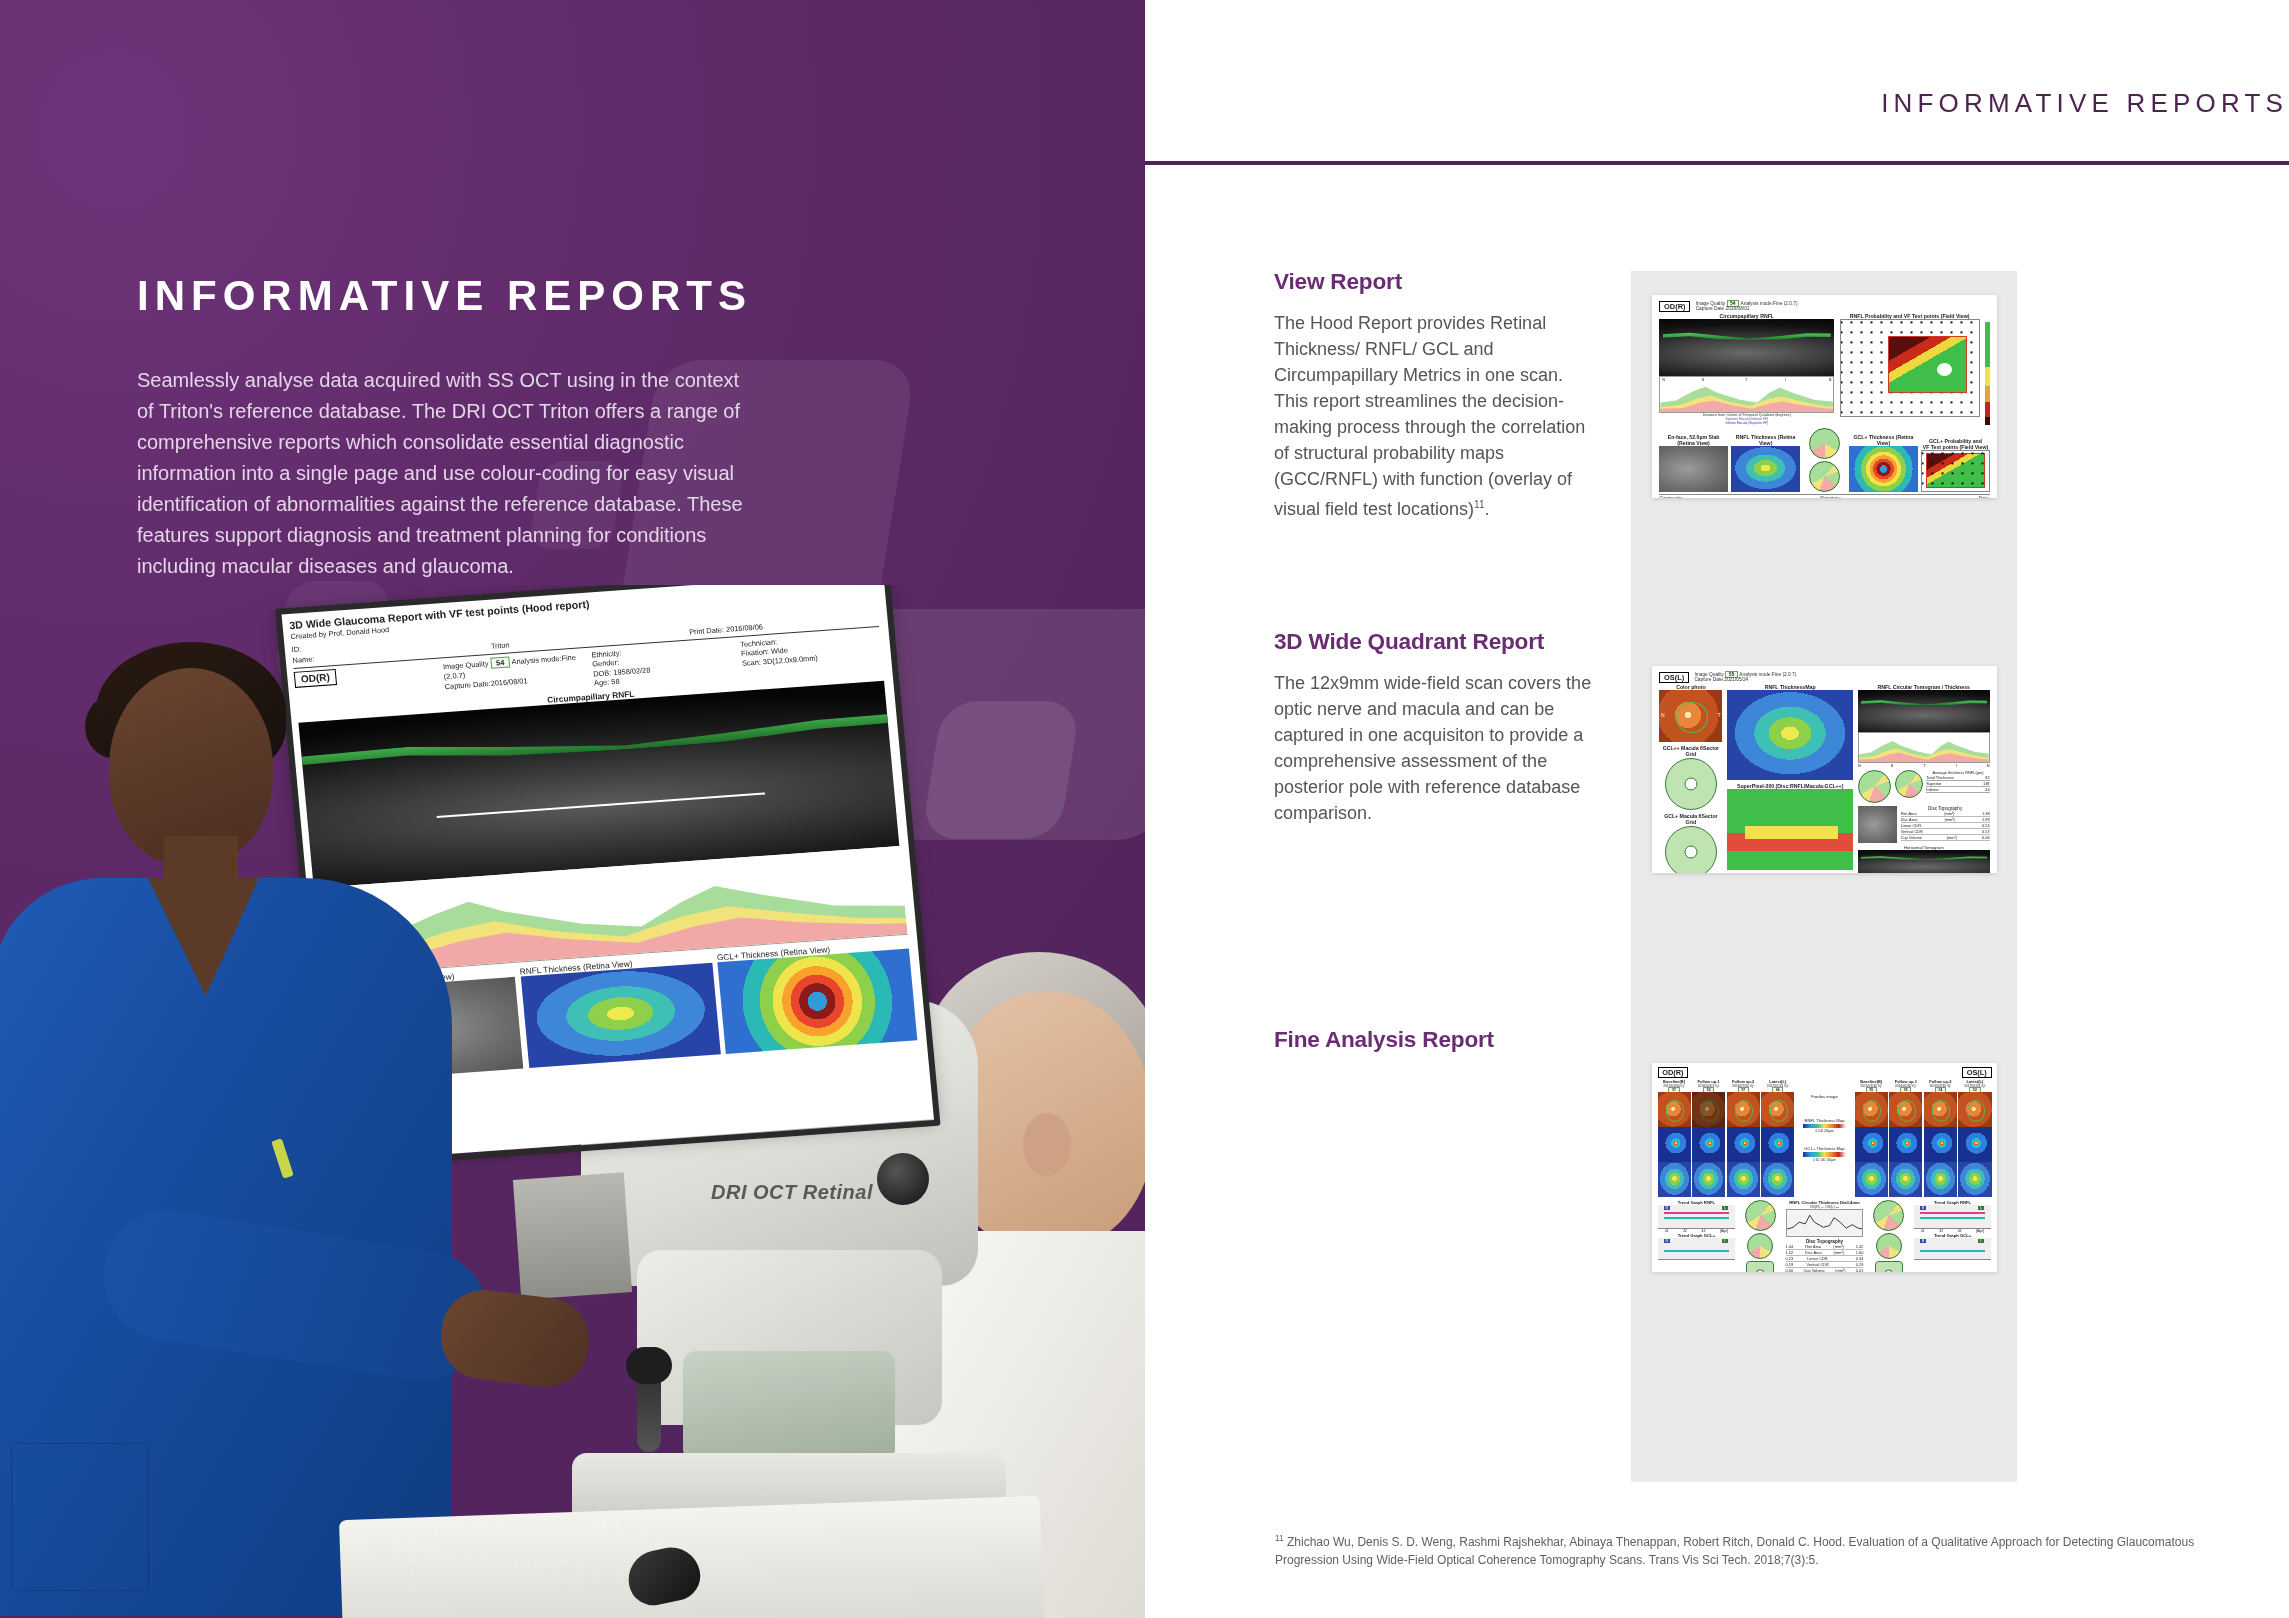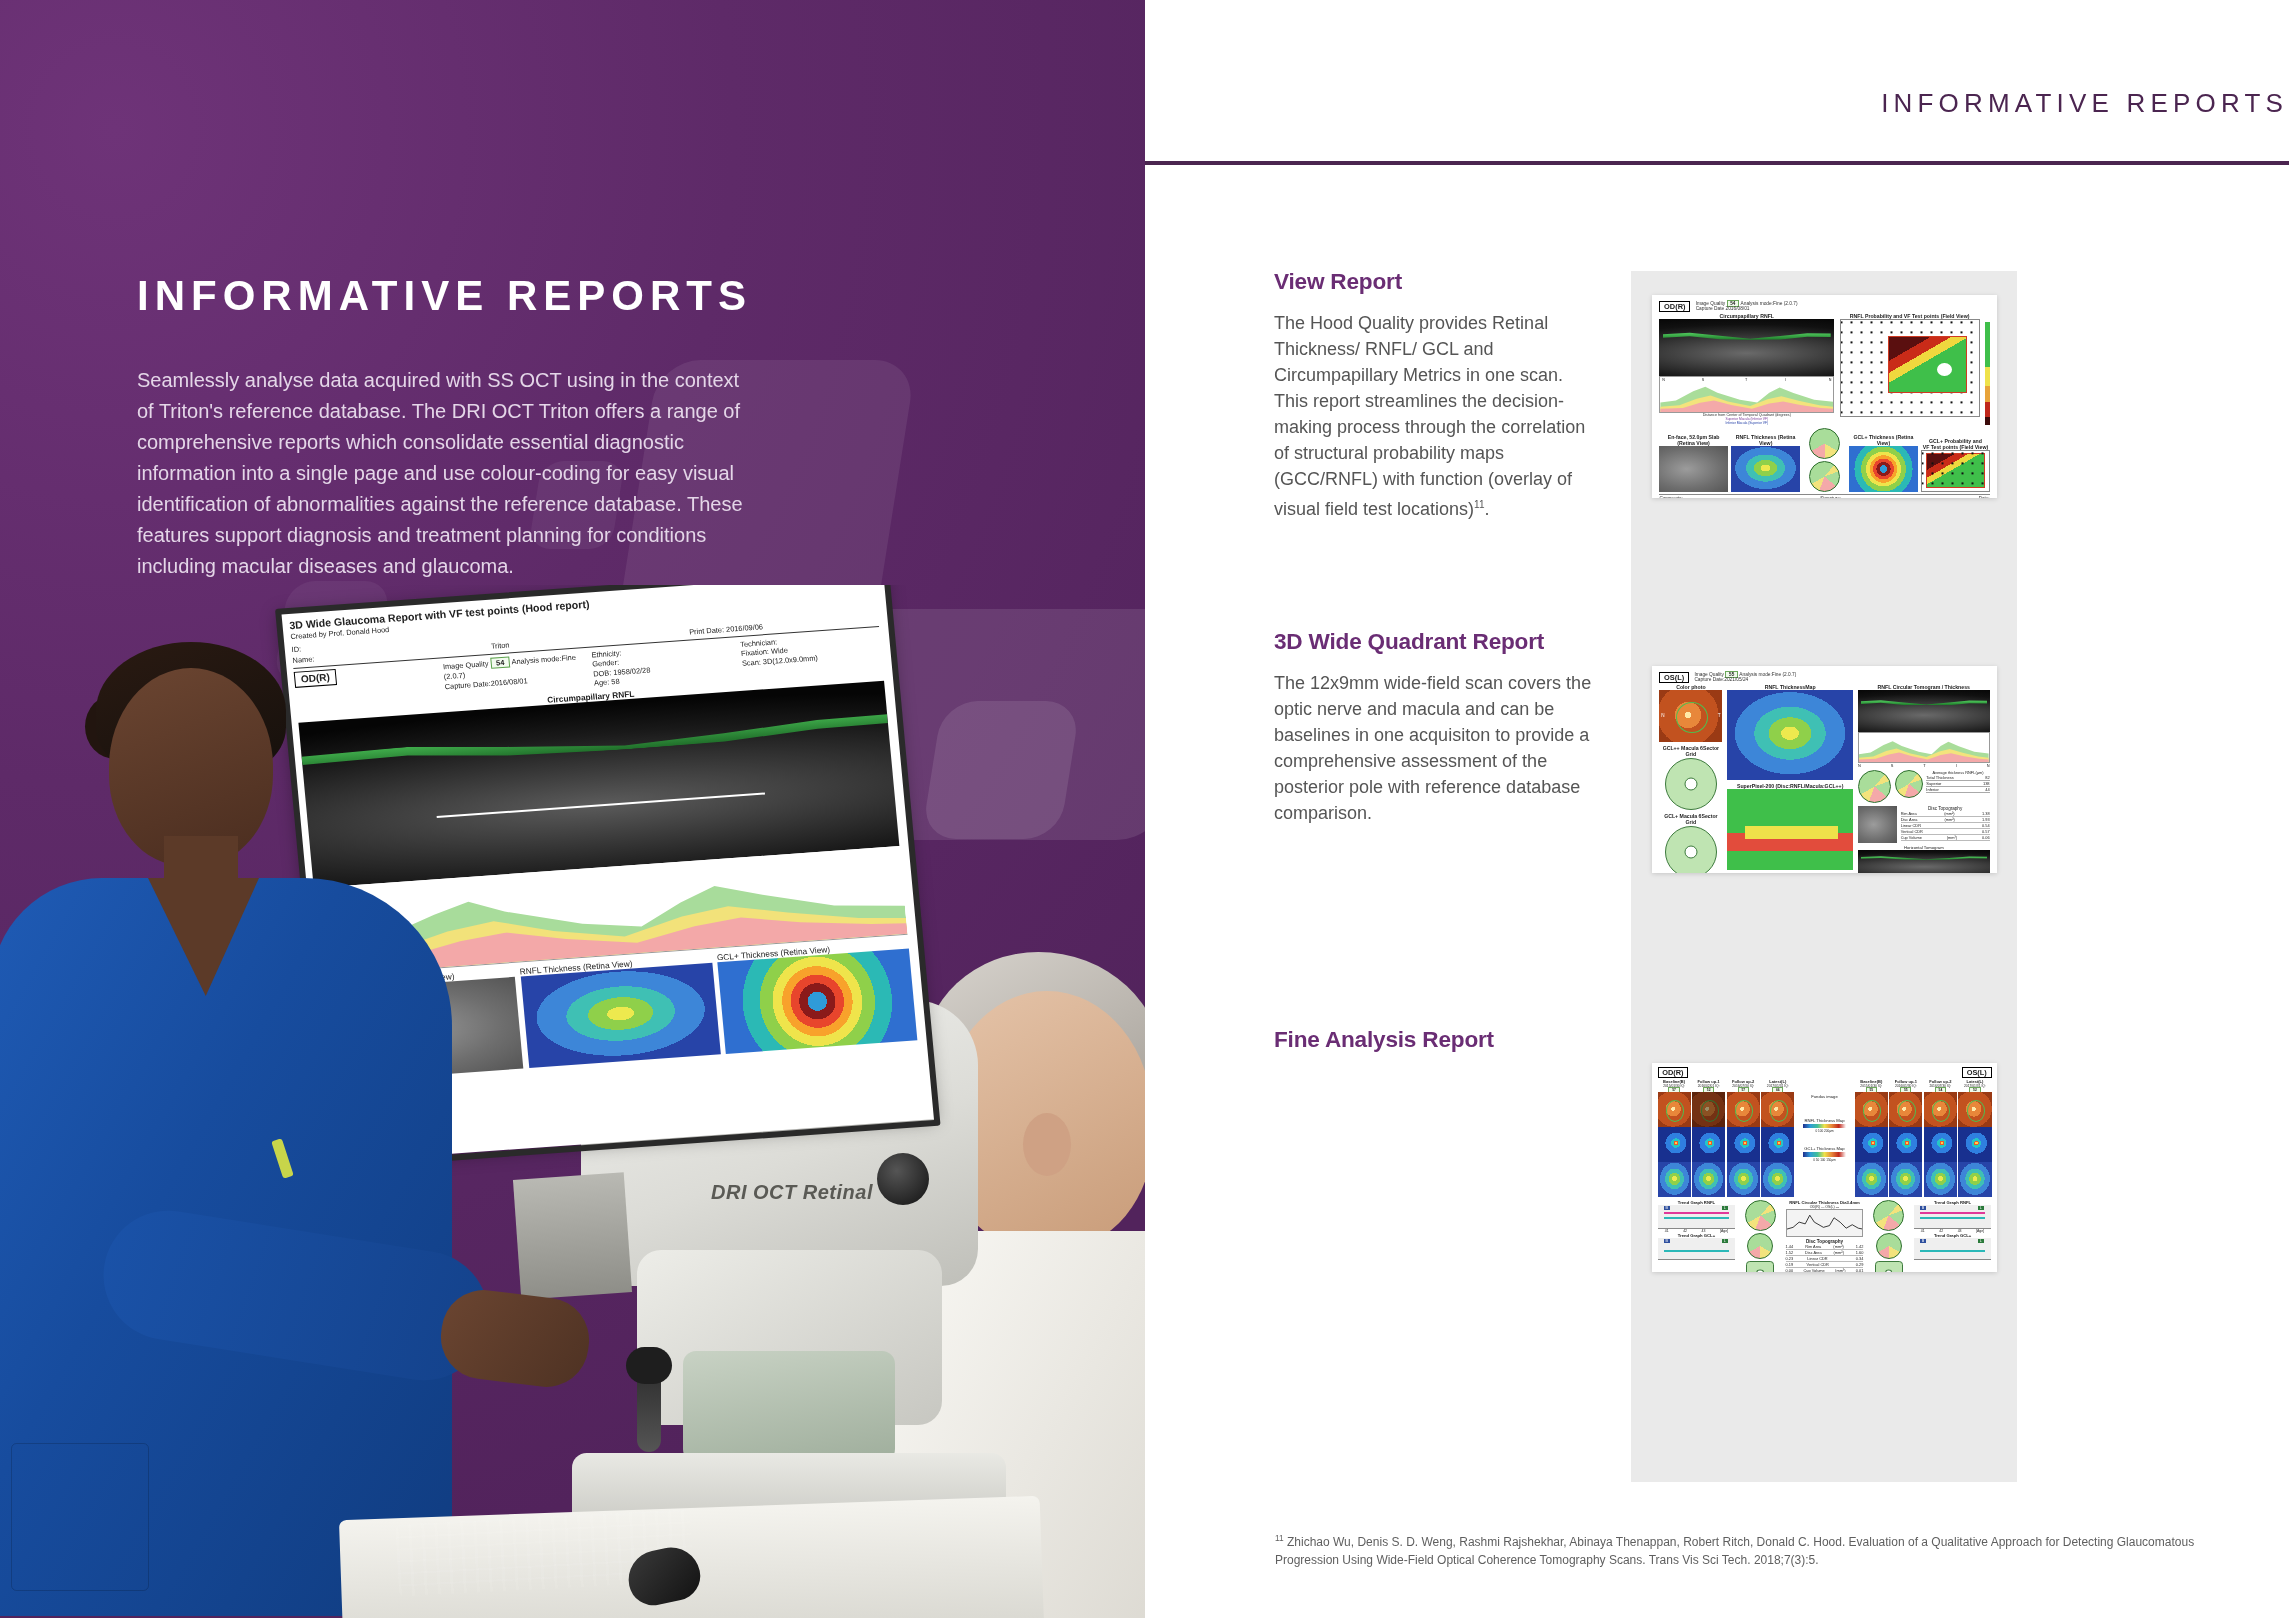"The Hood Quality provides Retinal" span { text: Quality -> Report }
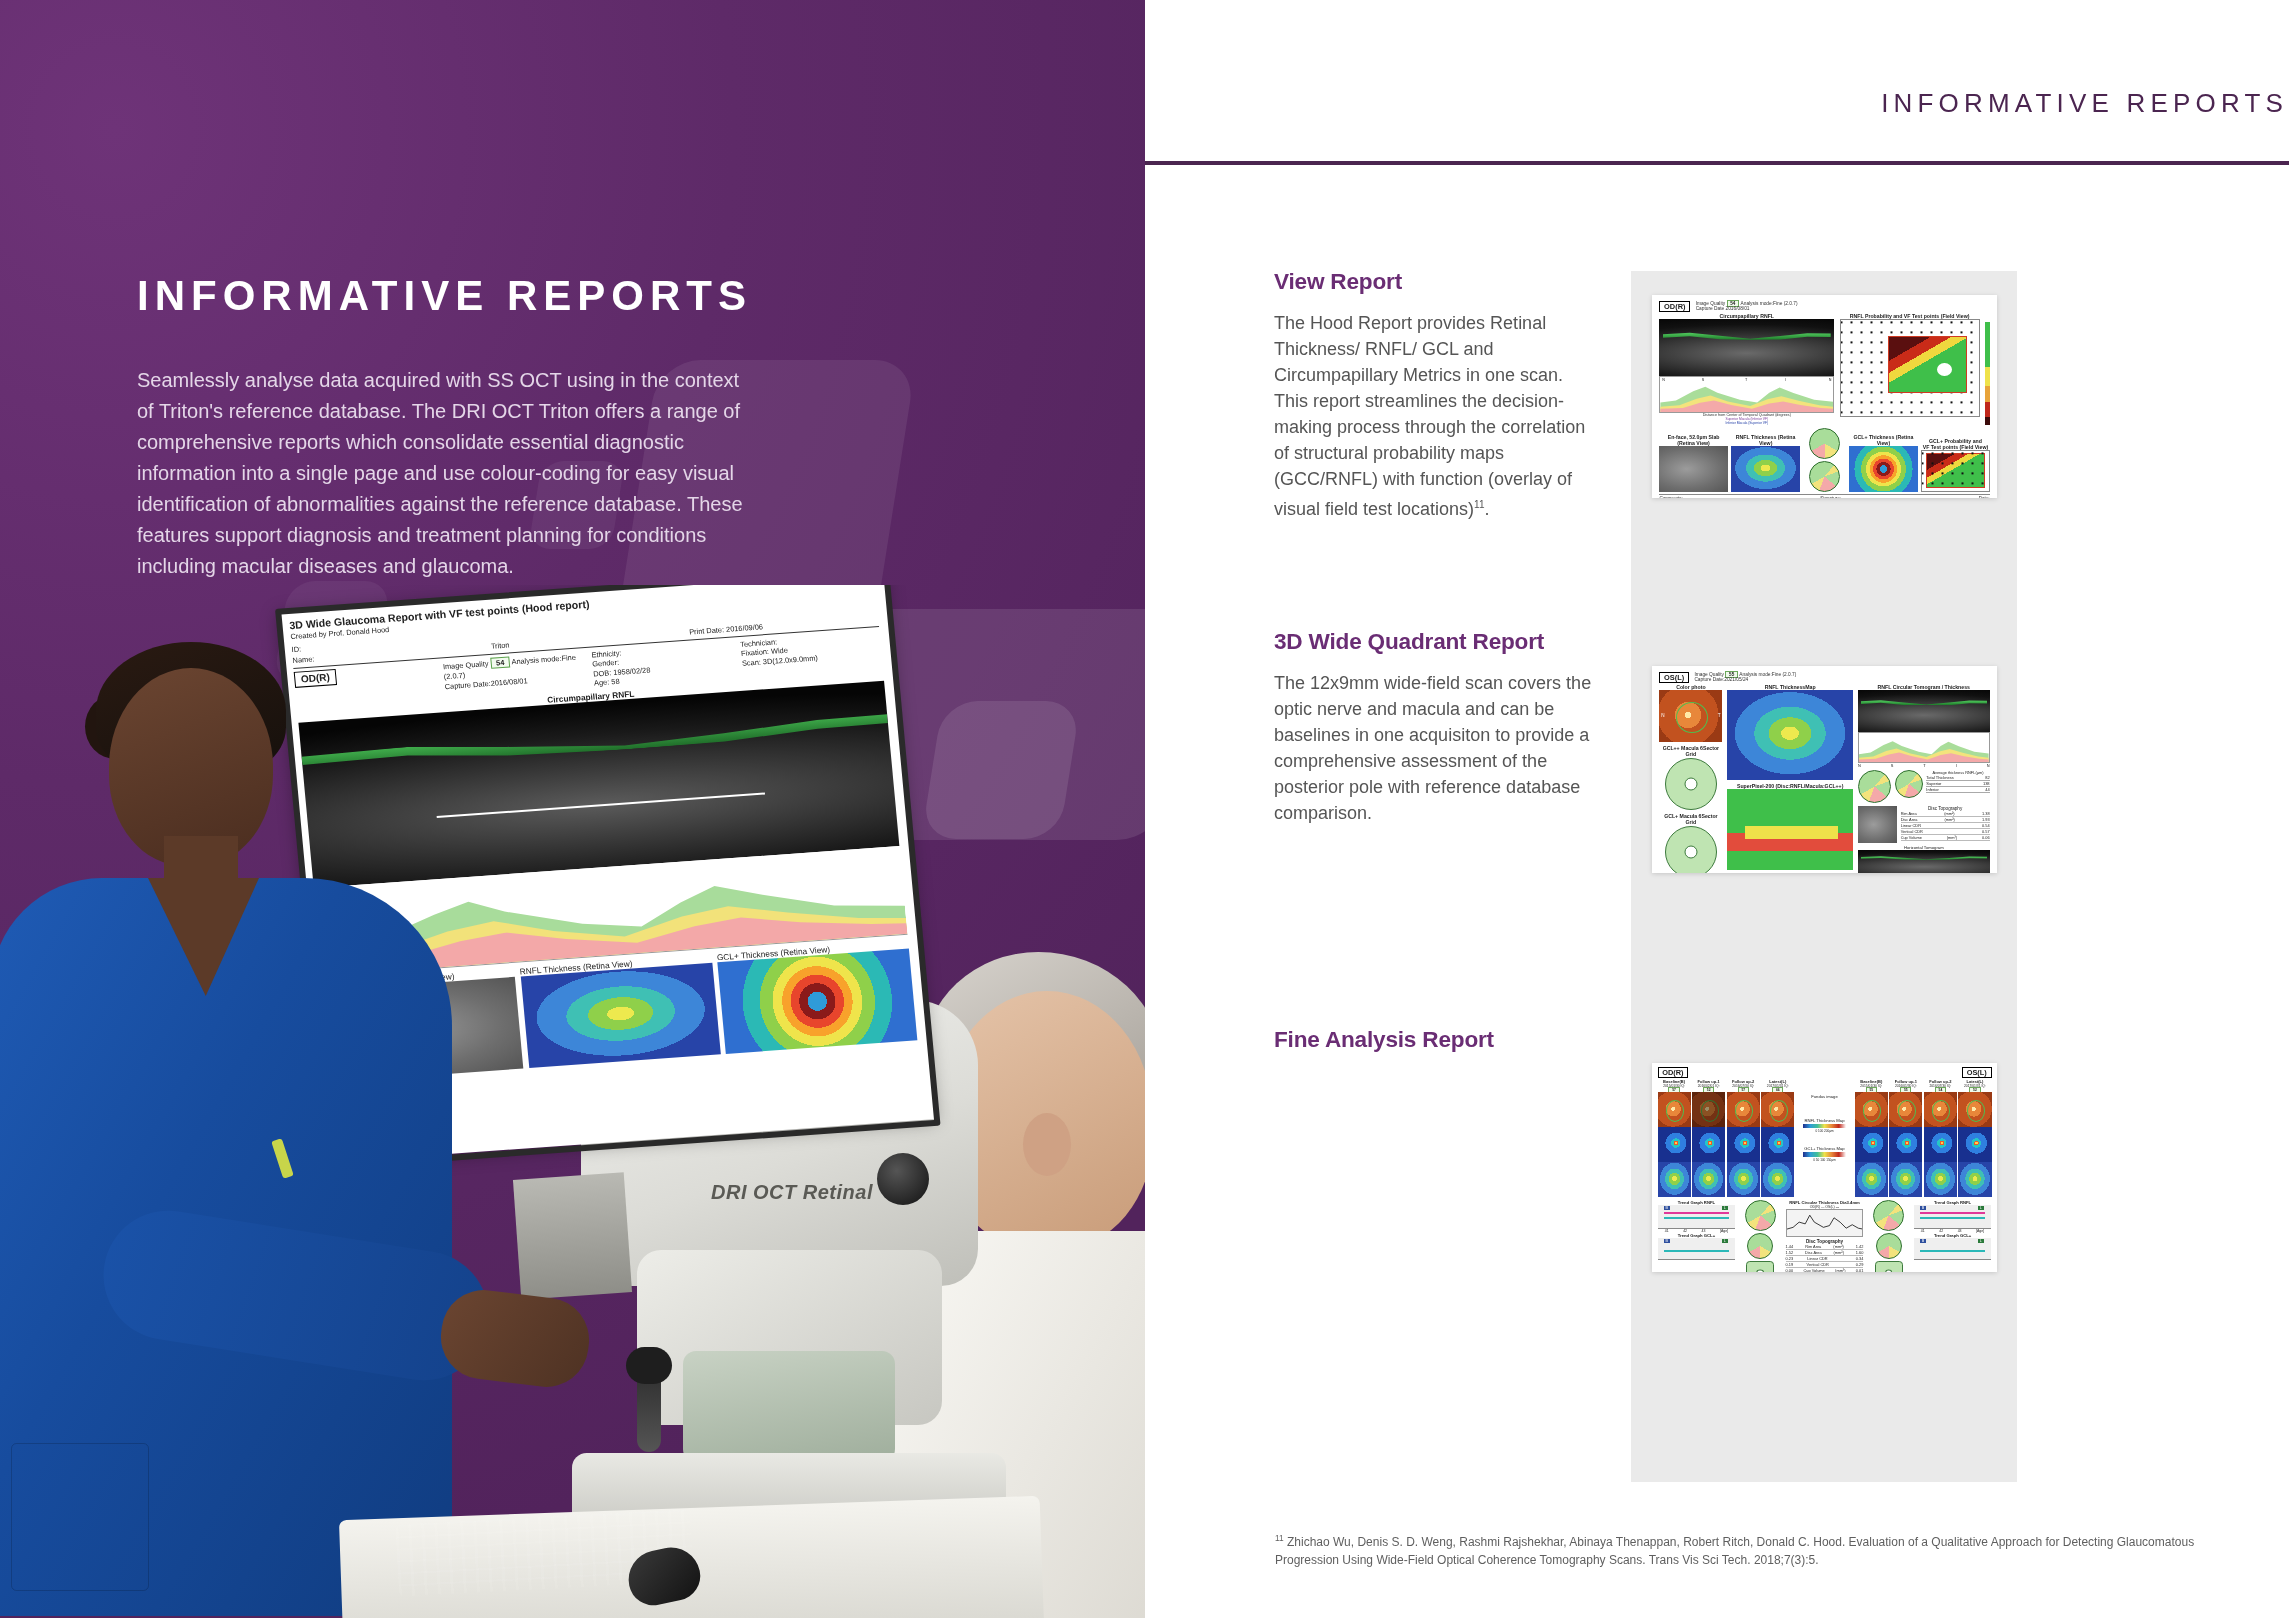"The 12x9mm wide-field scan covers" div.sec-body { text: baselines -> captured }
